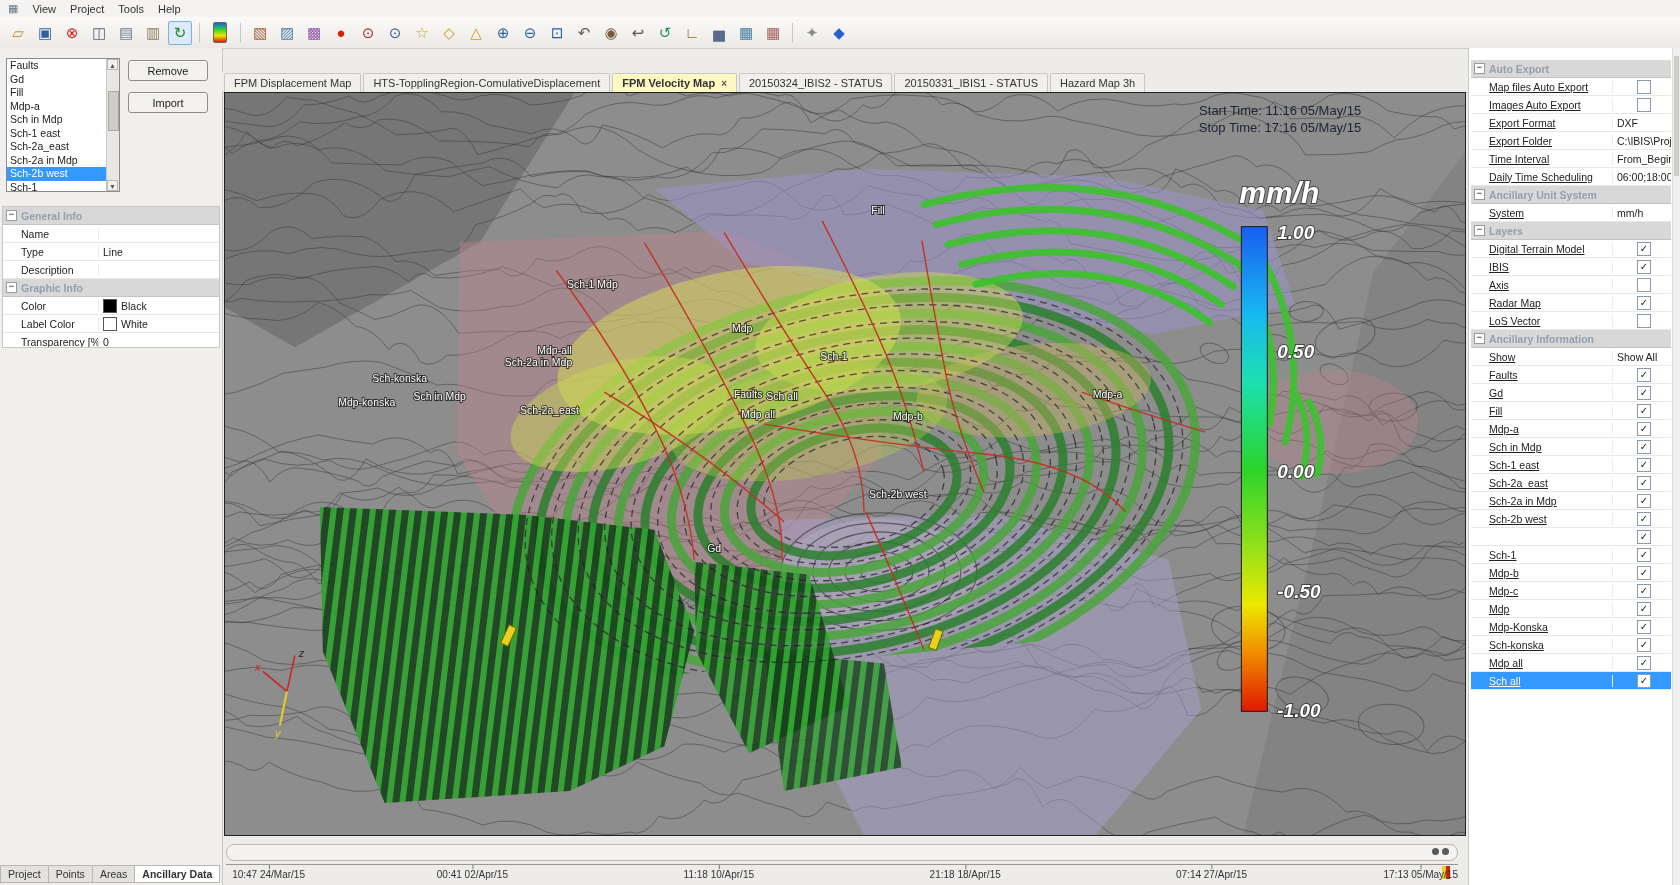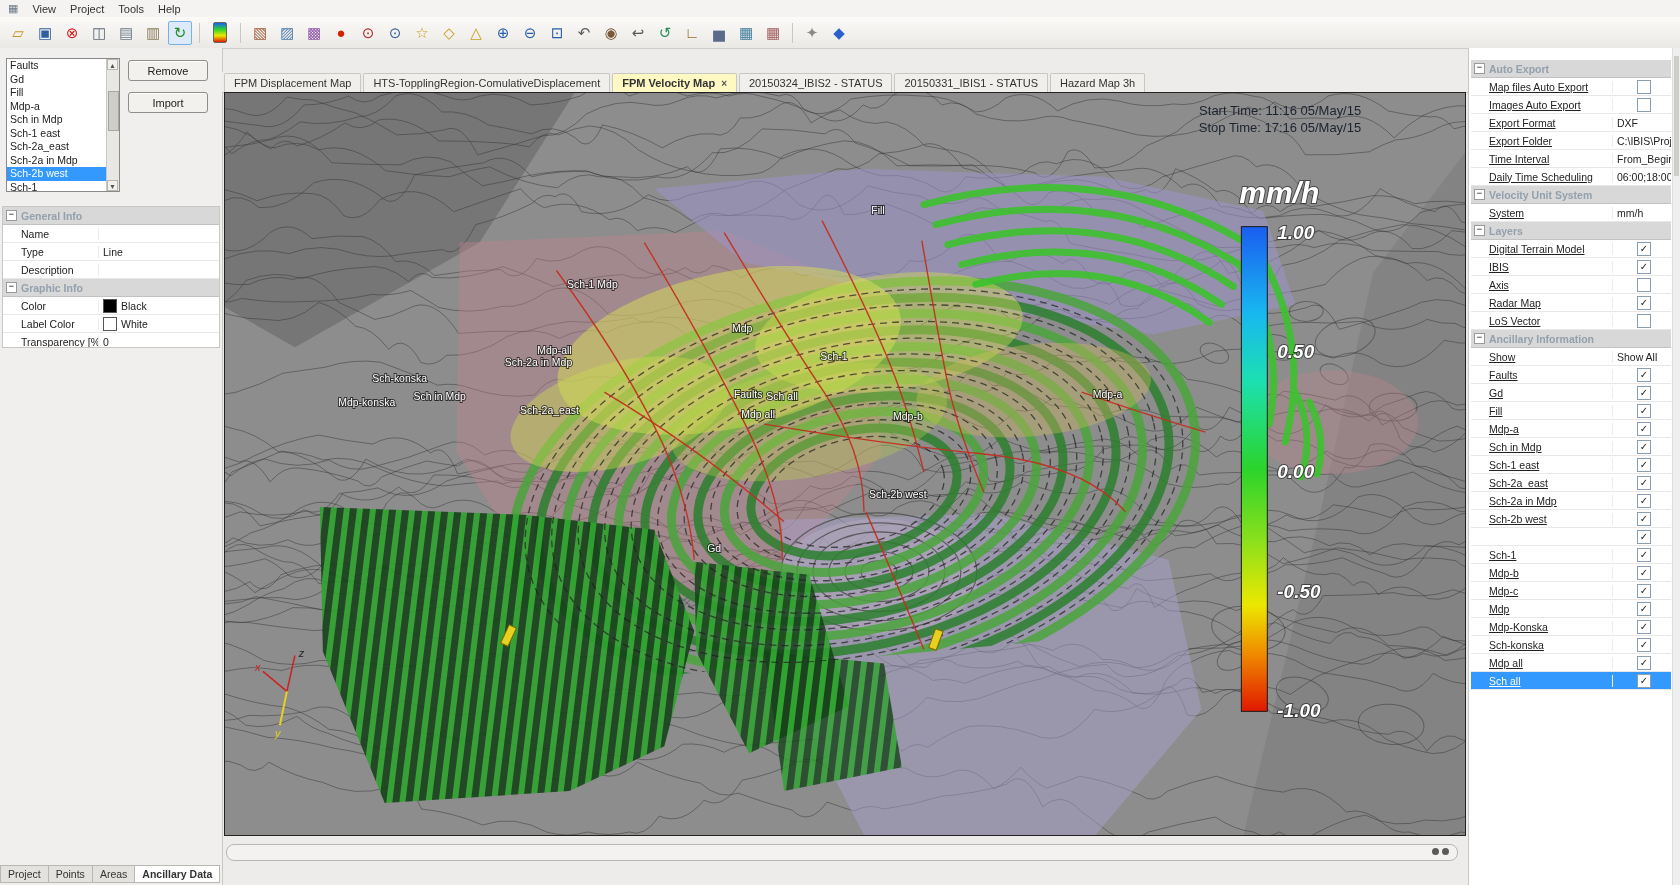"Velocity Unit System" span { text: Velocity -> Ancillary }
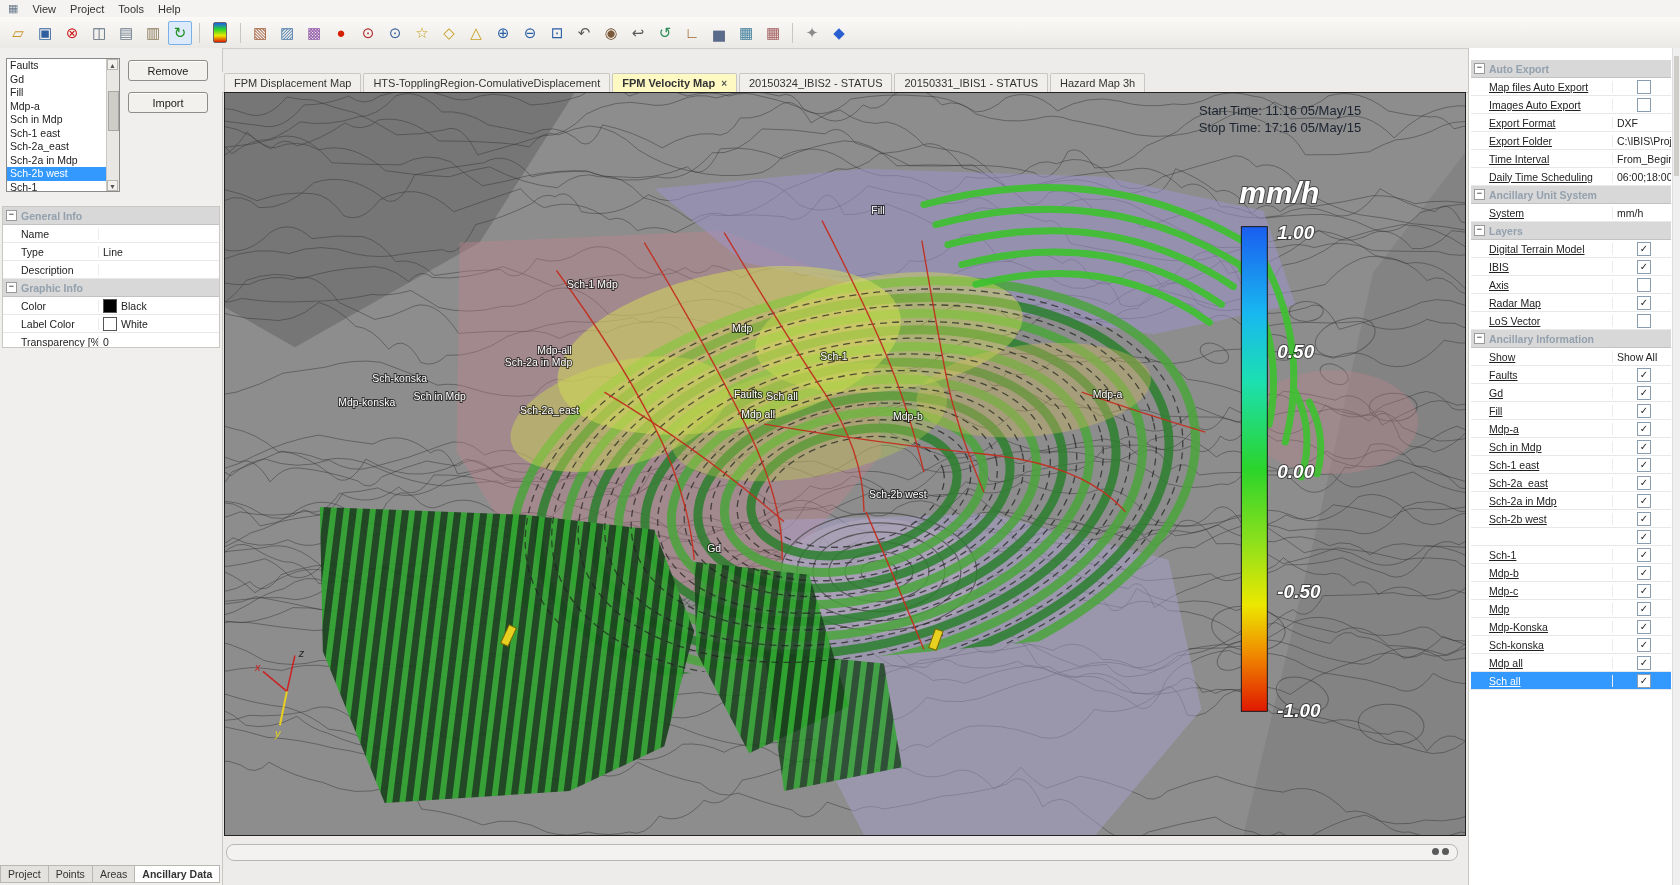"10:47 24/Mar/15" div { html: none -> <div> <div> <span></span> <span></span> </div> <div>10:47 24/Mar/15</div> <div>00:41 02/Apr/15</div> <div>11:18 10/Apr/15</div> <div>21:18 18/Apr/15</div> <div>07:14 27/Apr/15</div> <div>17:13 05/May/15</div> </div> }
